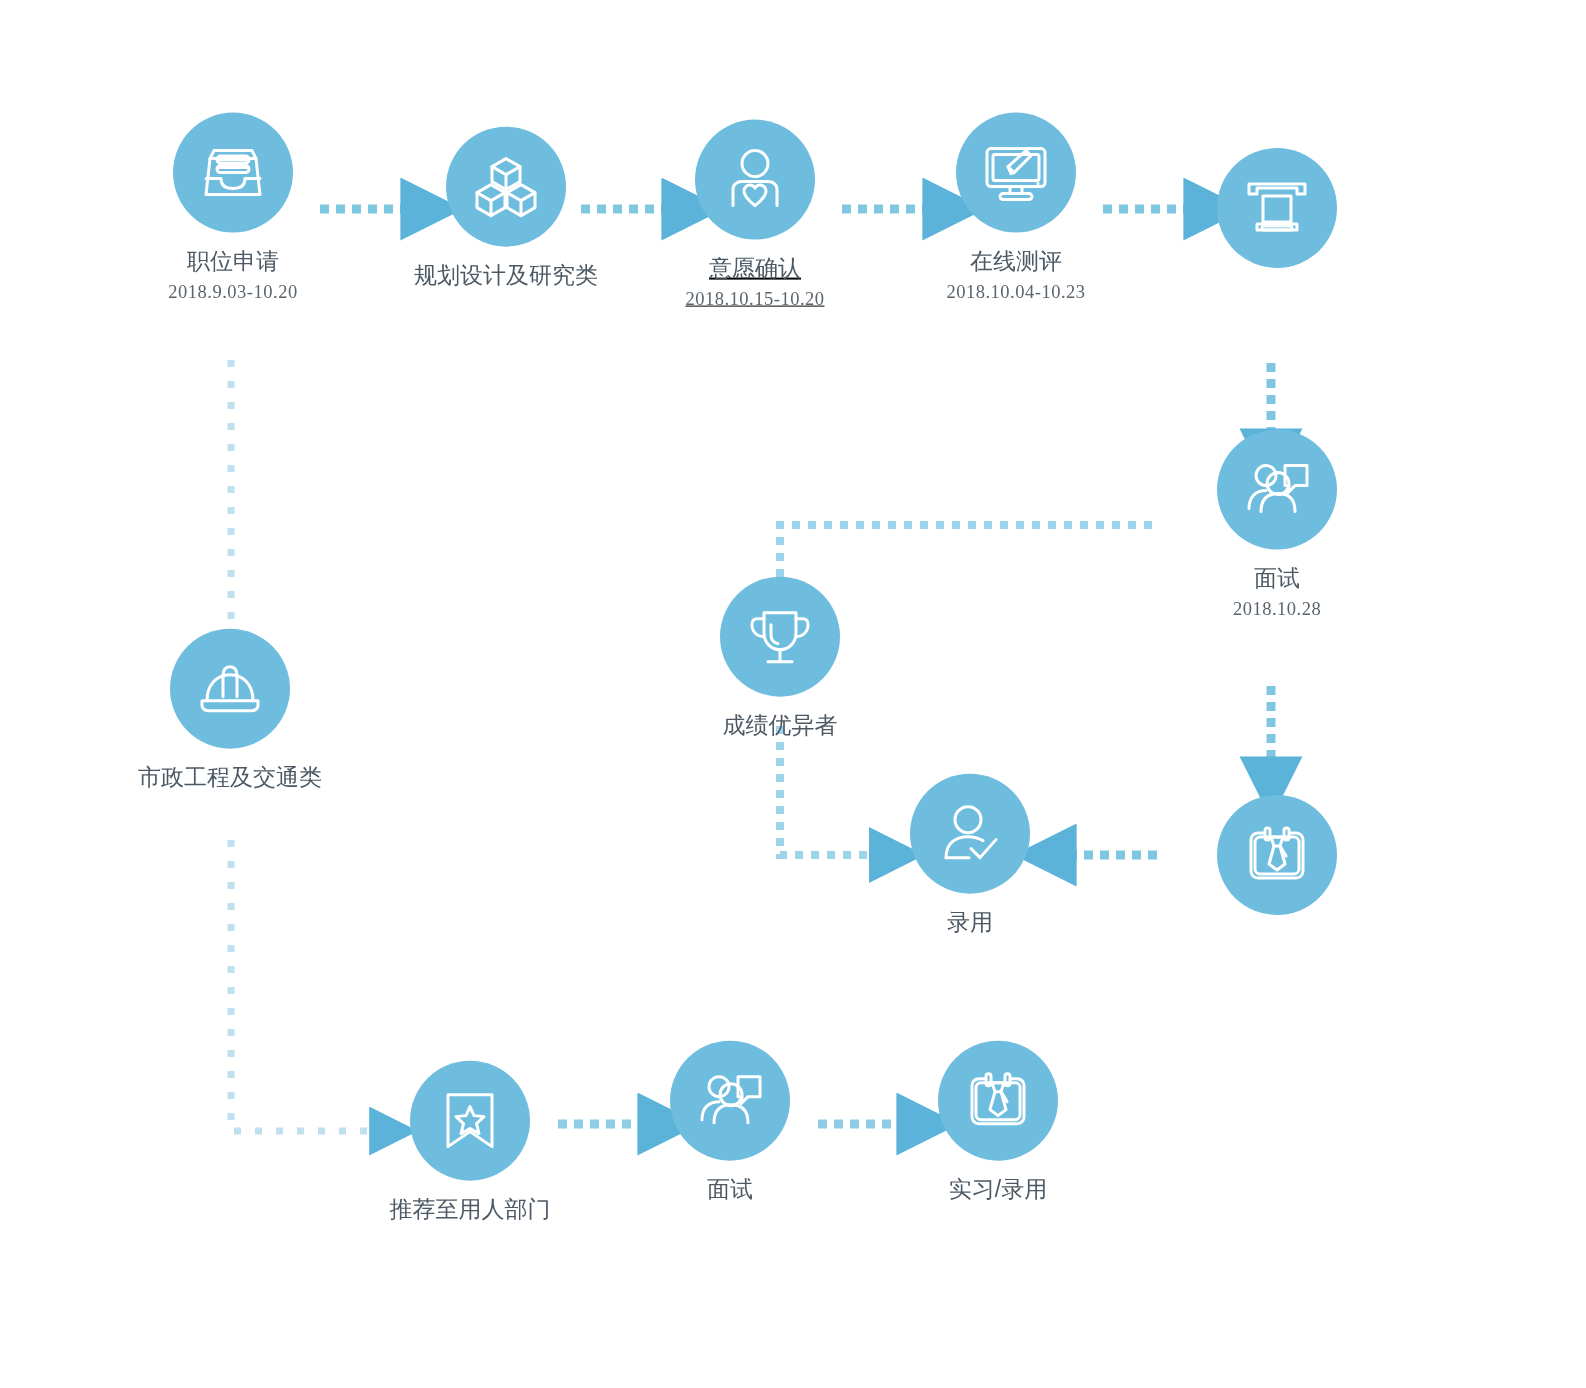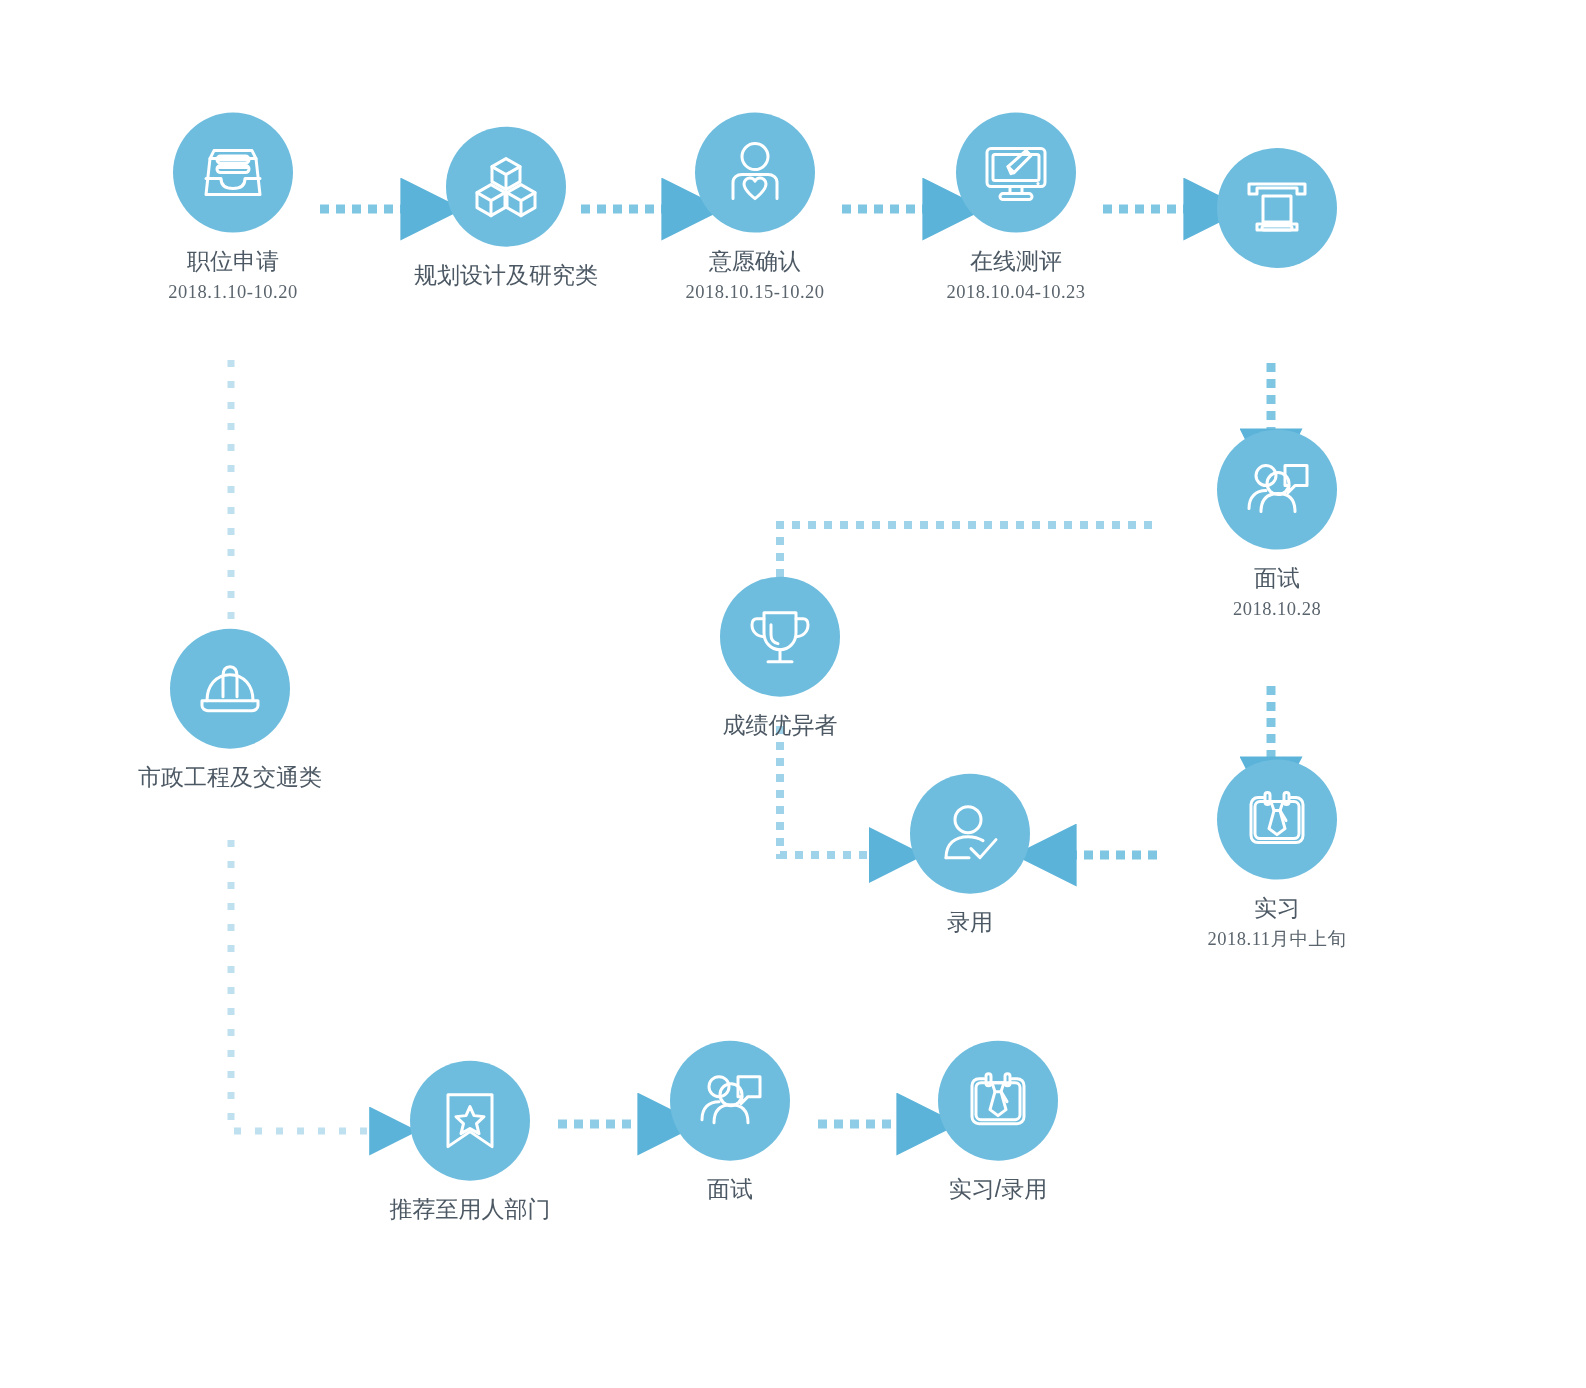"意愿确认" div.node { text-decoration: none -> underline; top: 208px -> 215px }
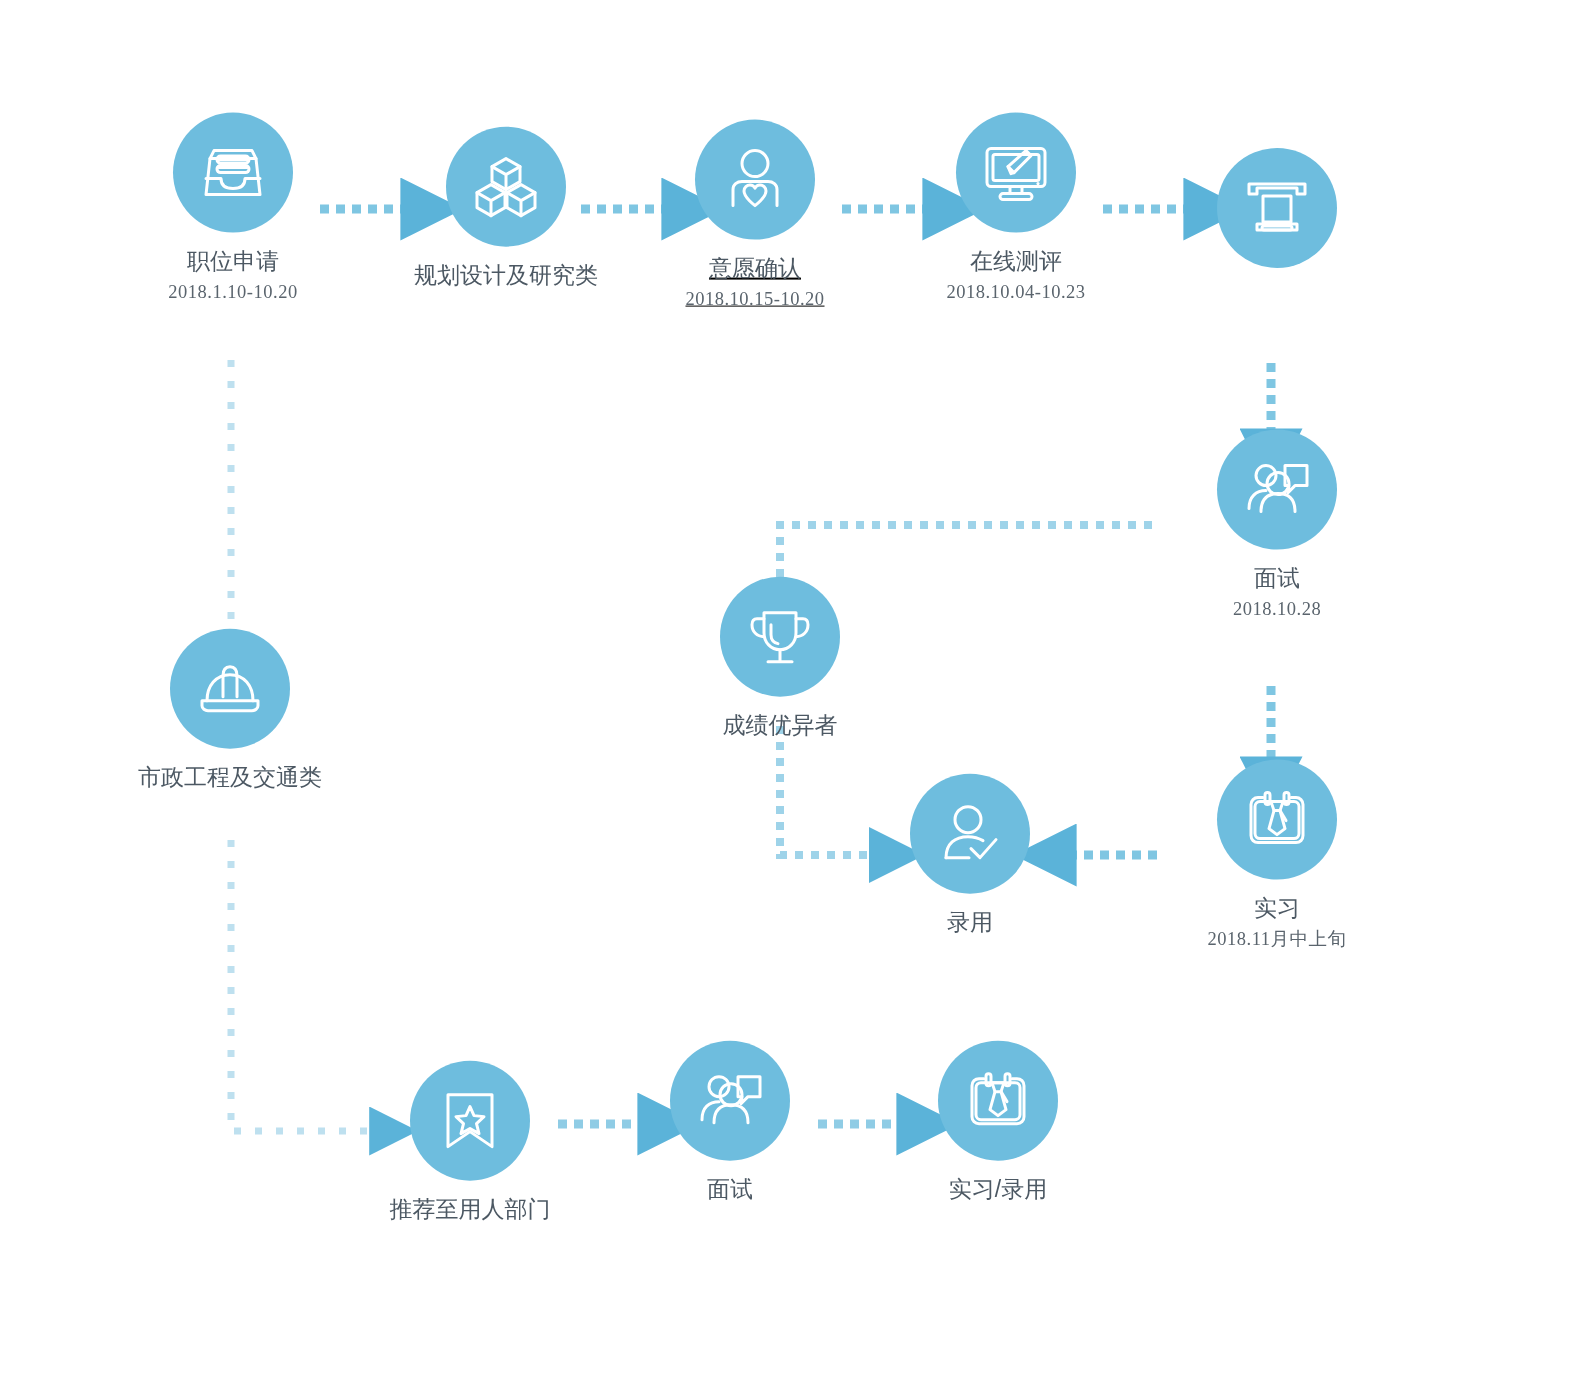"2018.1.10-10.20" div.t2 { text: 2018.1.10-10.20 -> 2018.9.03-10.20 }
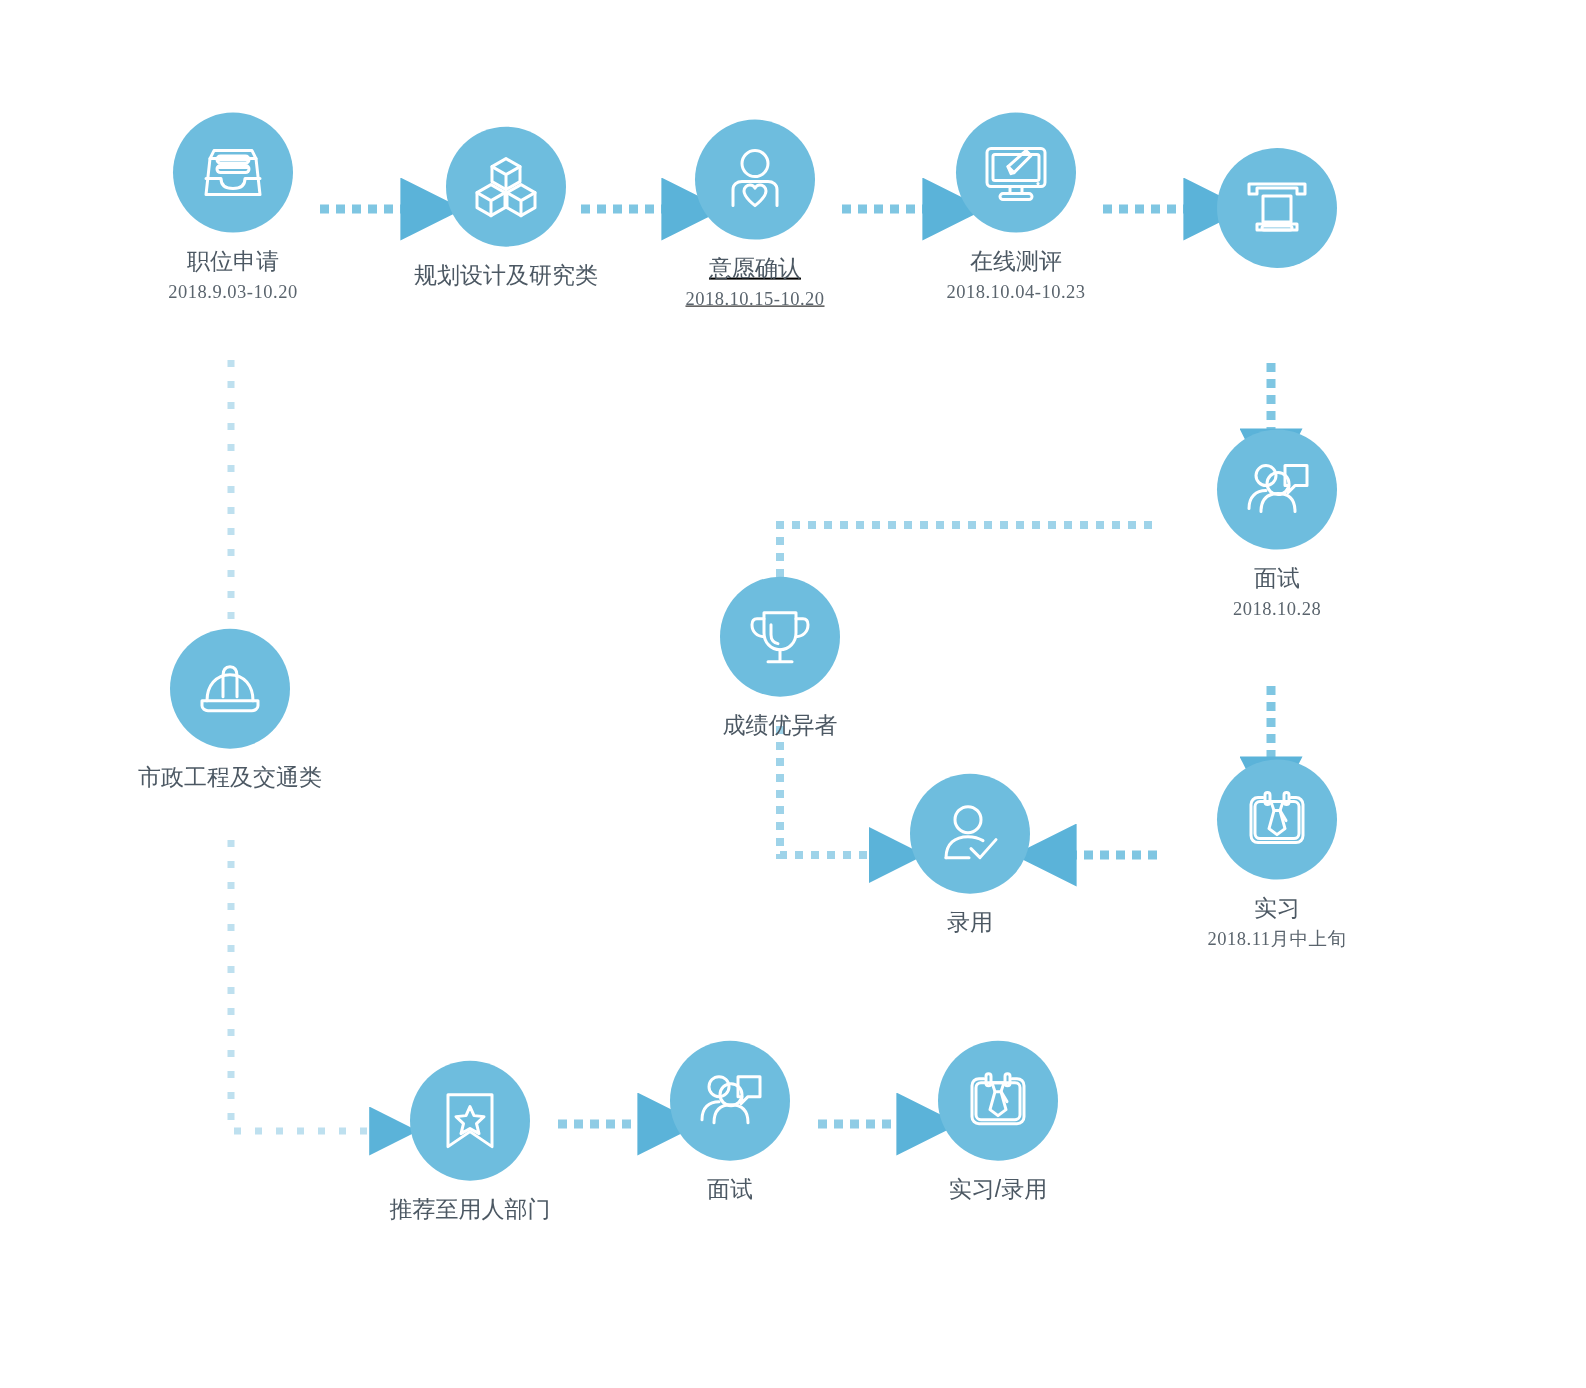"实习" div.cap { html: <div> <div>实习</div> <div>2018.11月中上旬</div> </div> -> none }
